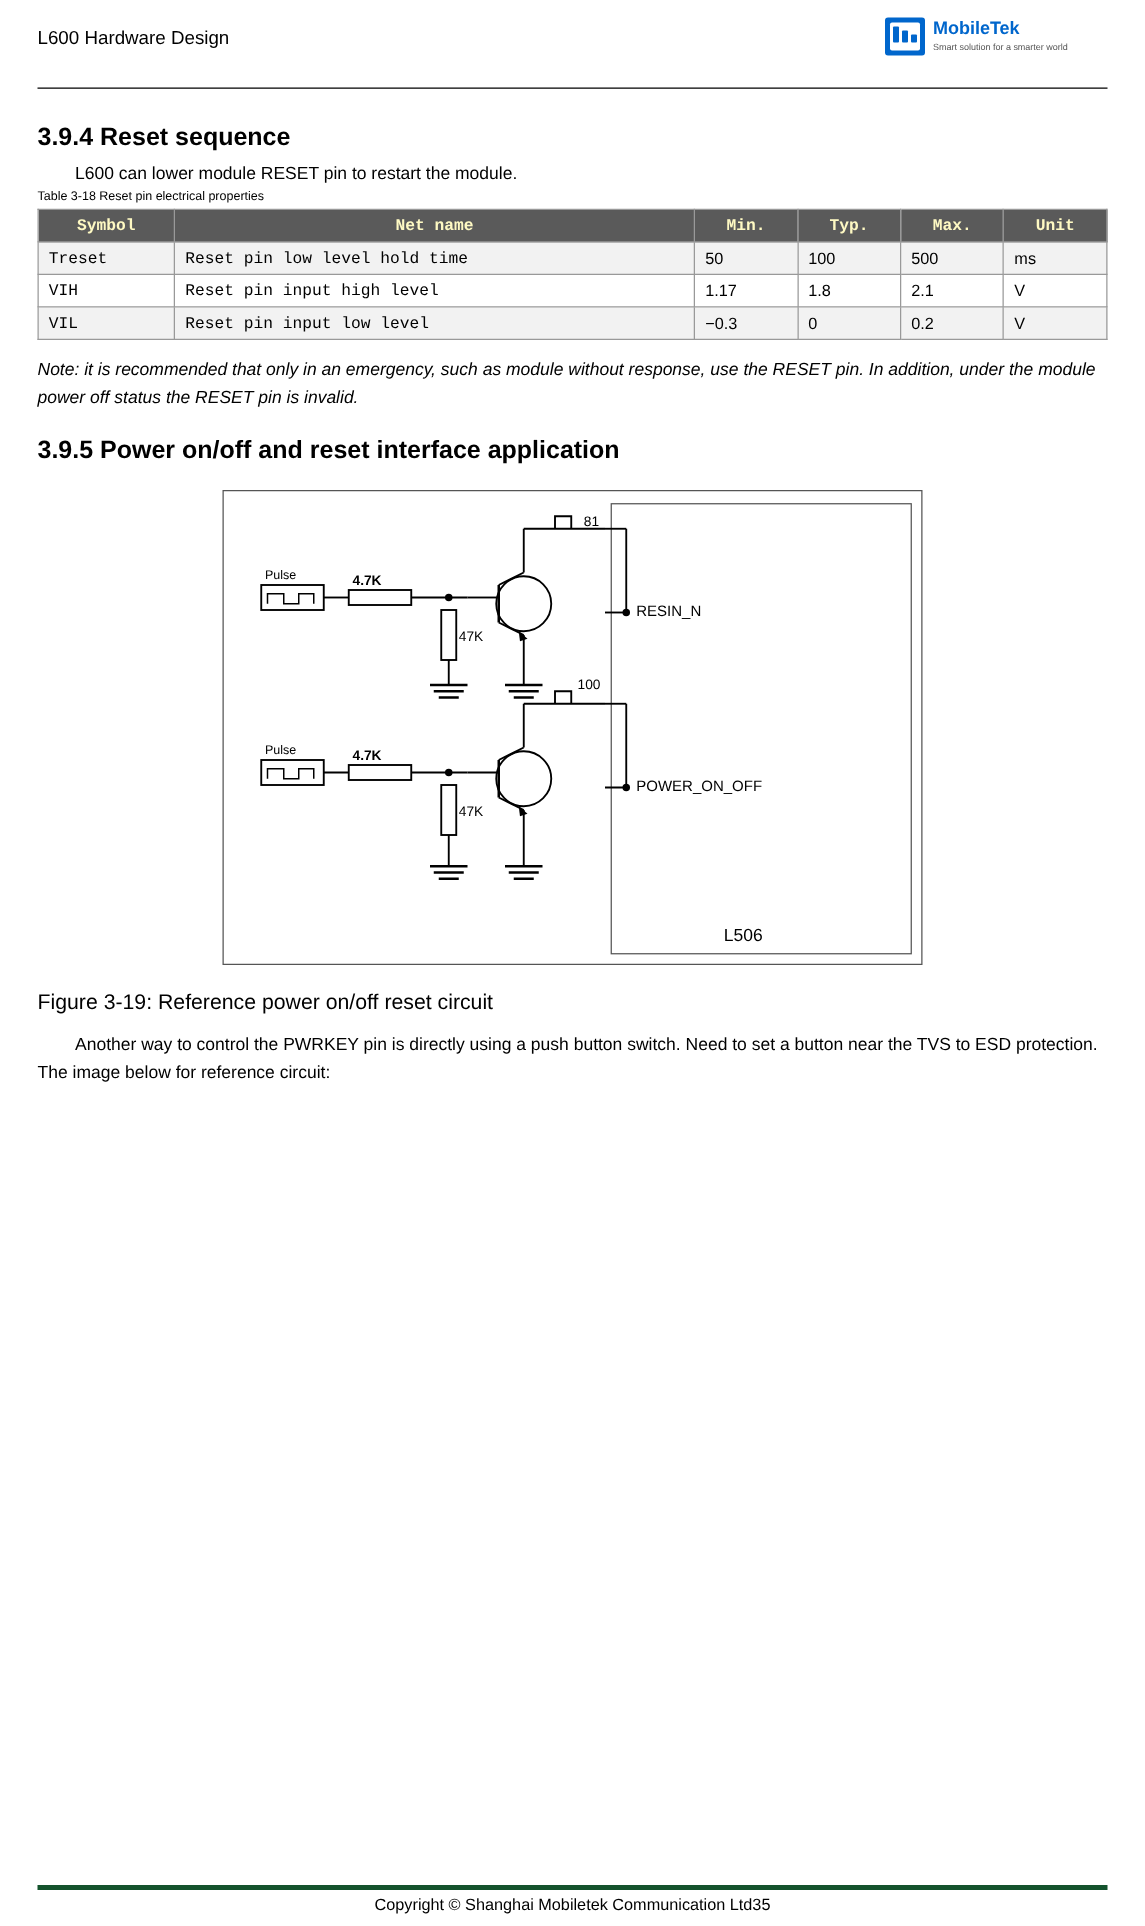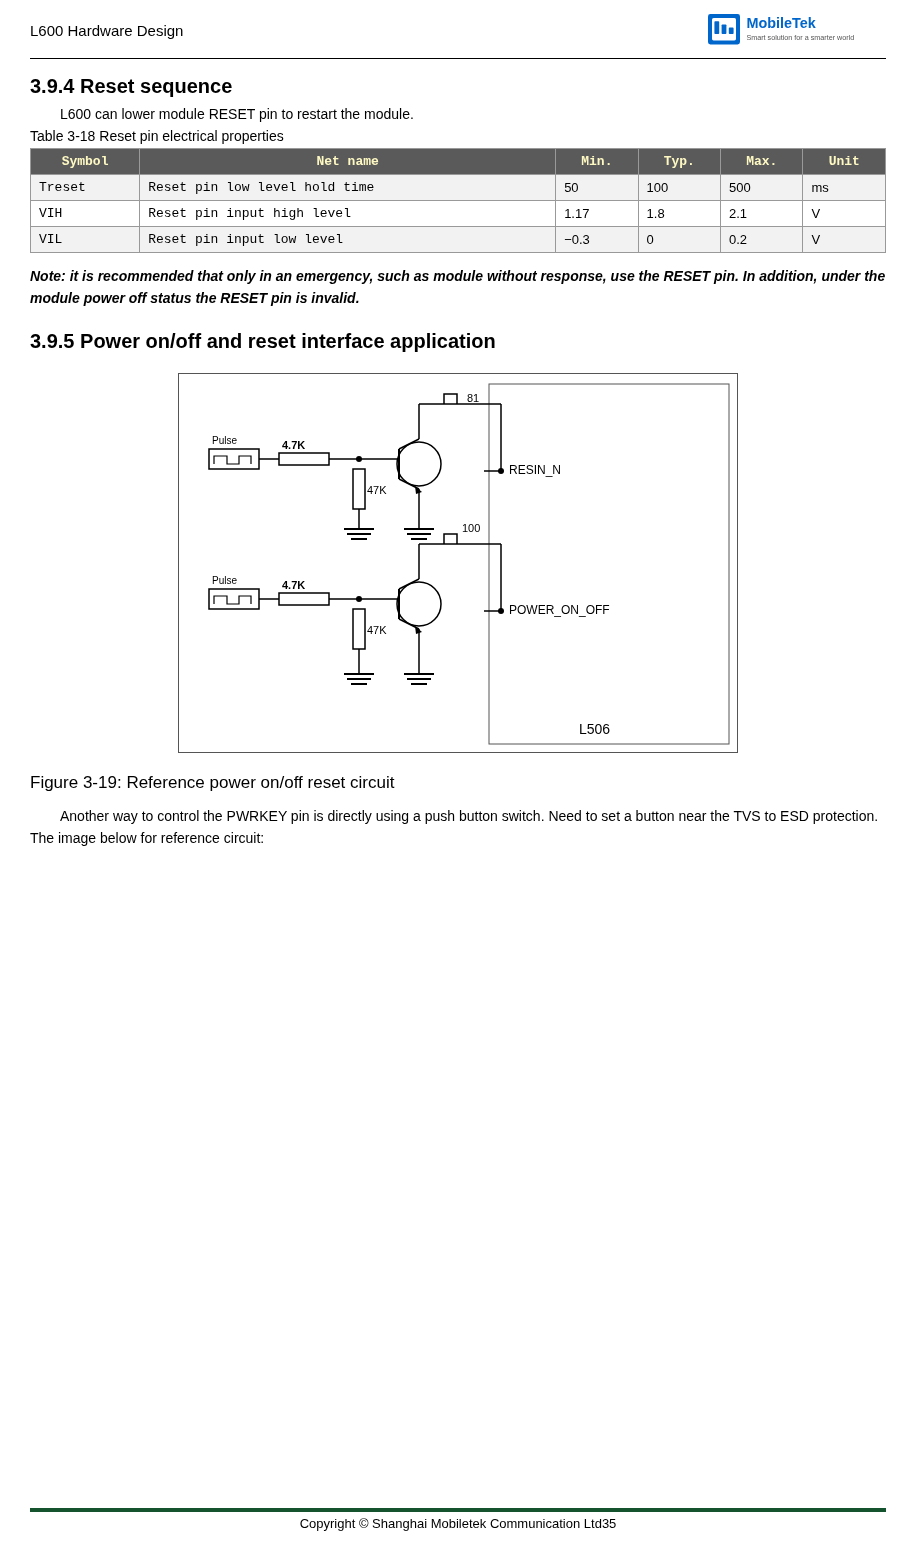"L600 Hardware Design" .header { margin-bottom: 16px -> 28px; padding-bottom: 8px -> 20px }
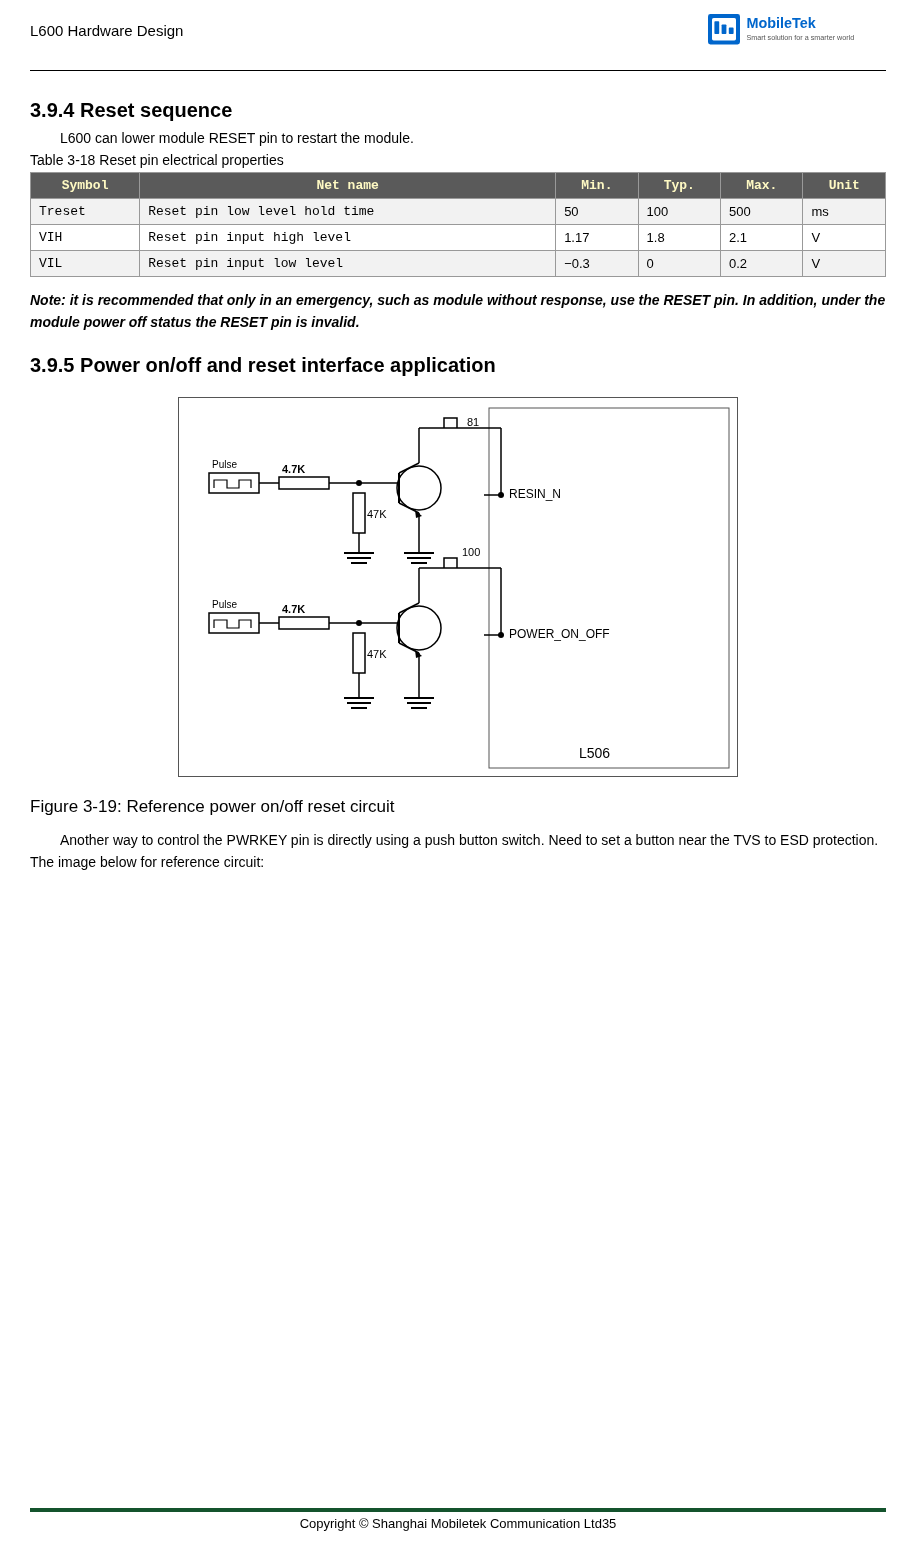"Table 3-18 Reset pin electrical" .table-caption { font-size: 14px -> 10px }
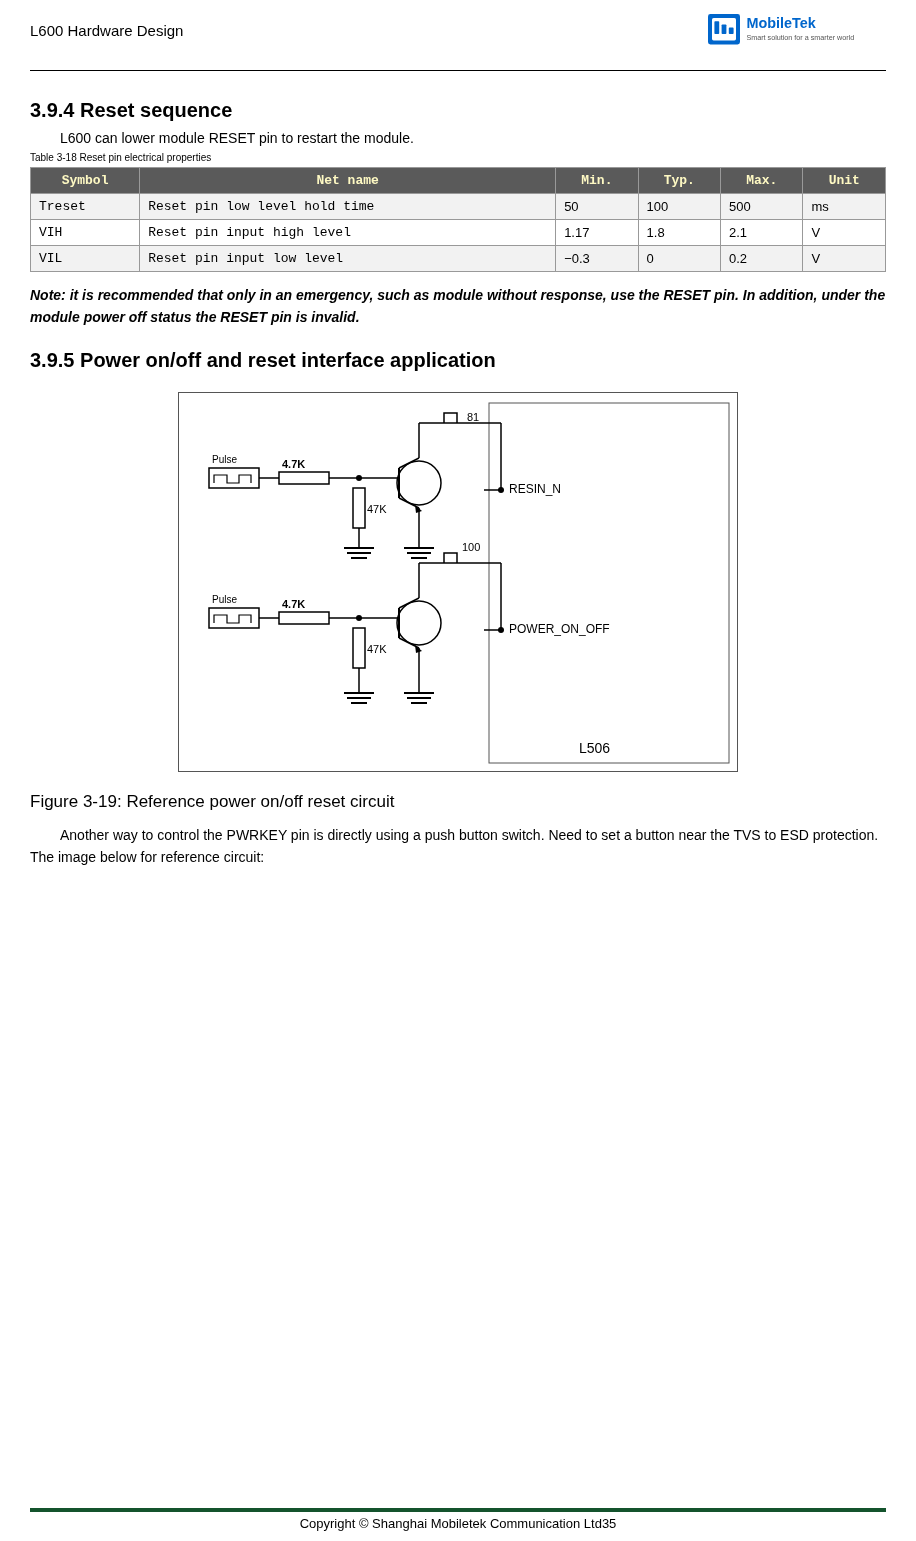"Note: it is recommended that" .note-para { font-weight: bold -> normal }
